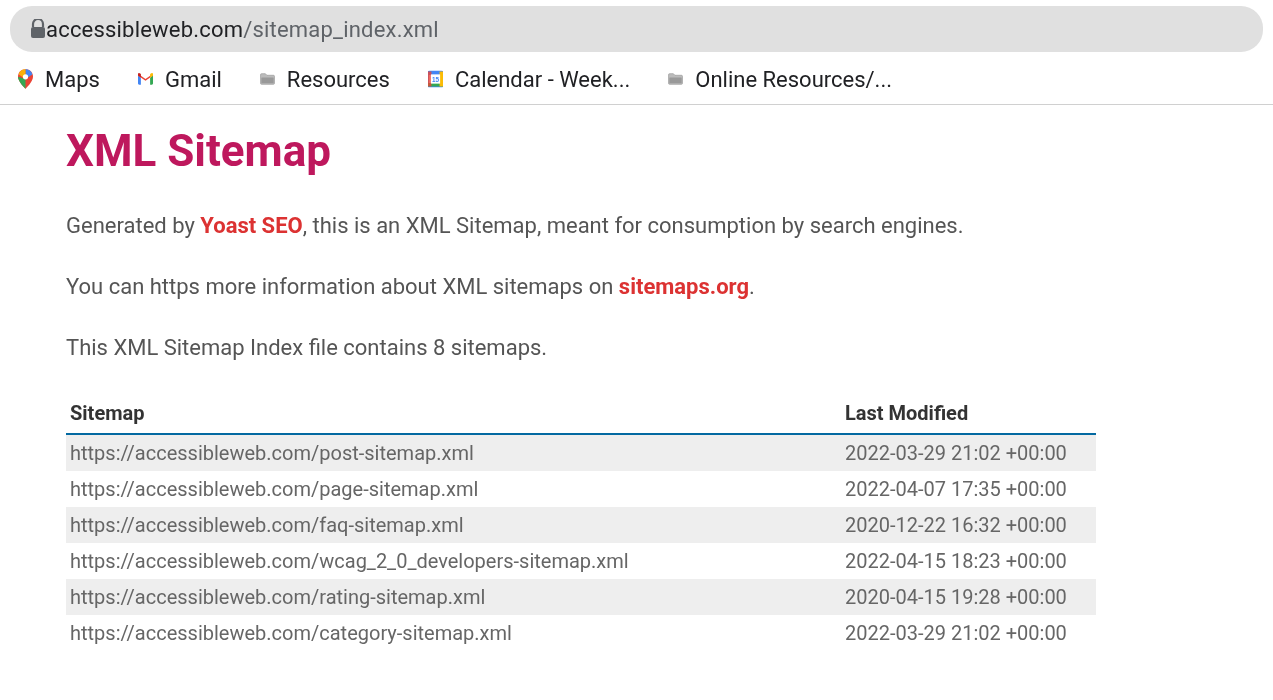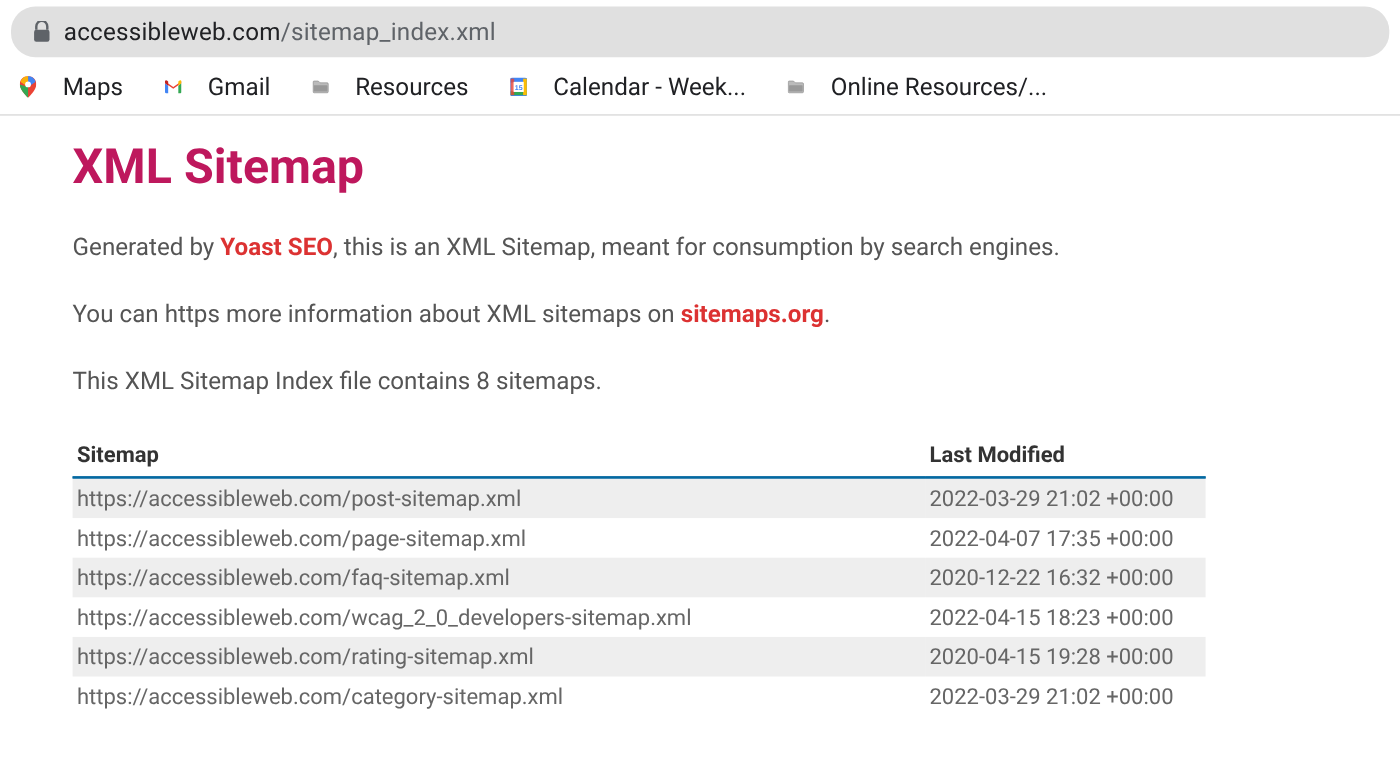"accessibleweb.com/sitemap_index.xml" .address-bar { gap: 12px -> none }
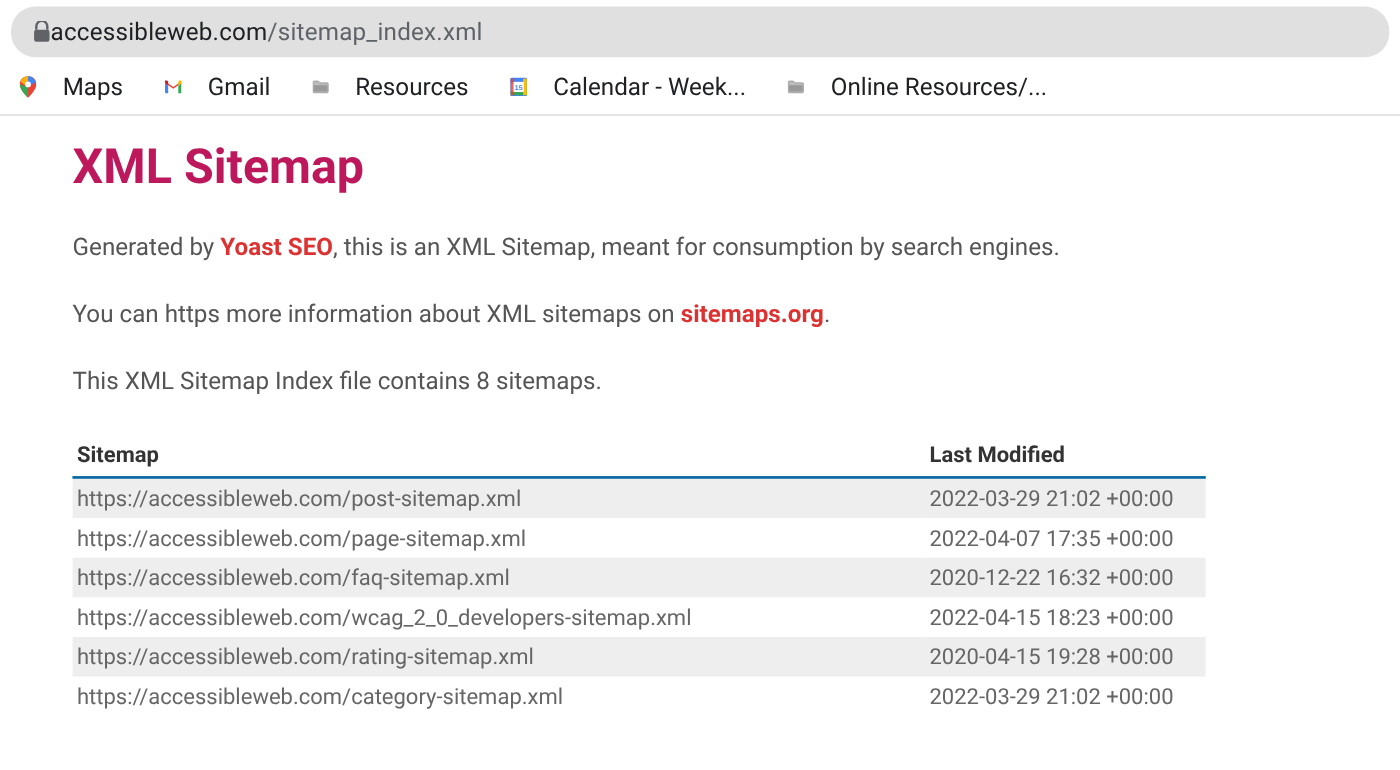"Maps" .bookmark { gap: 24px -> 12px }
